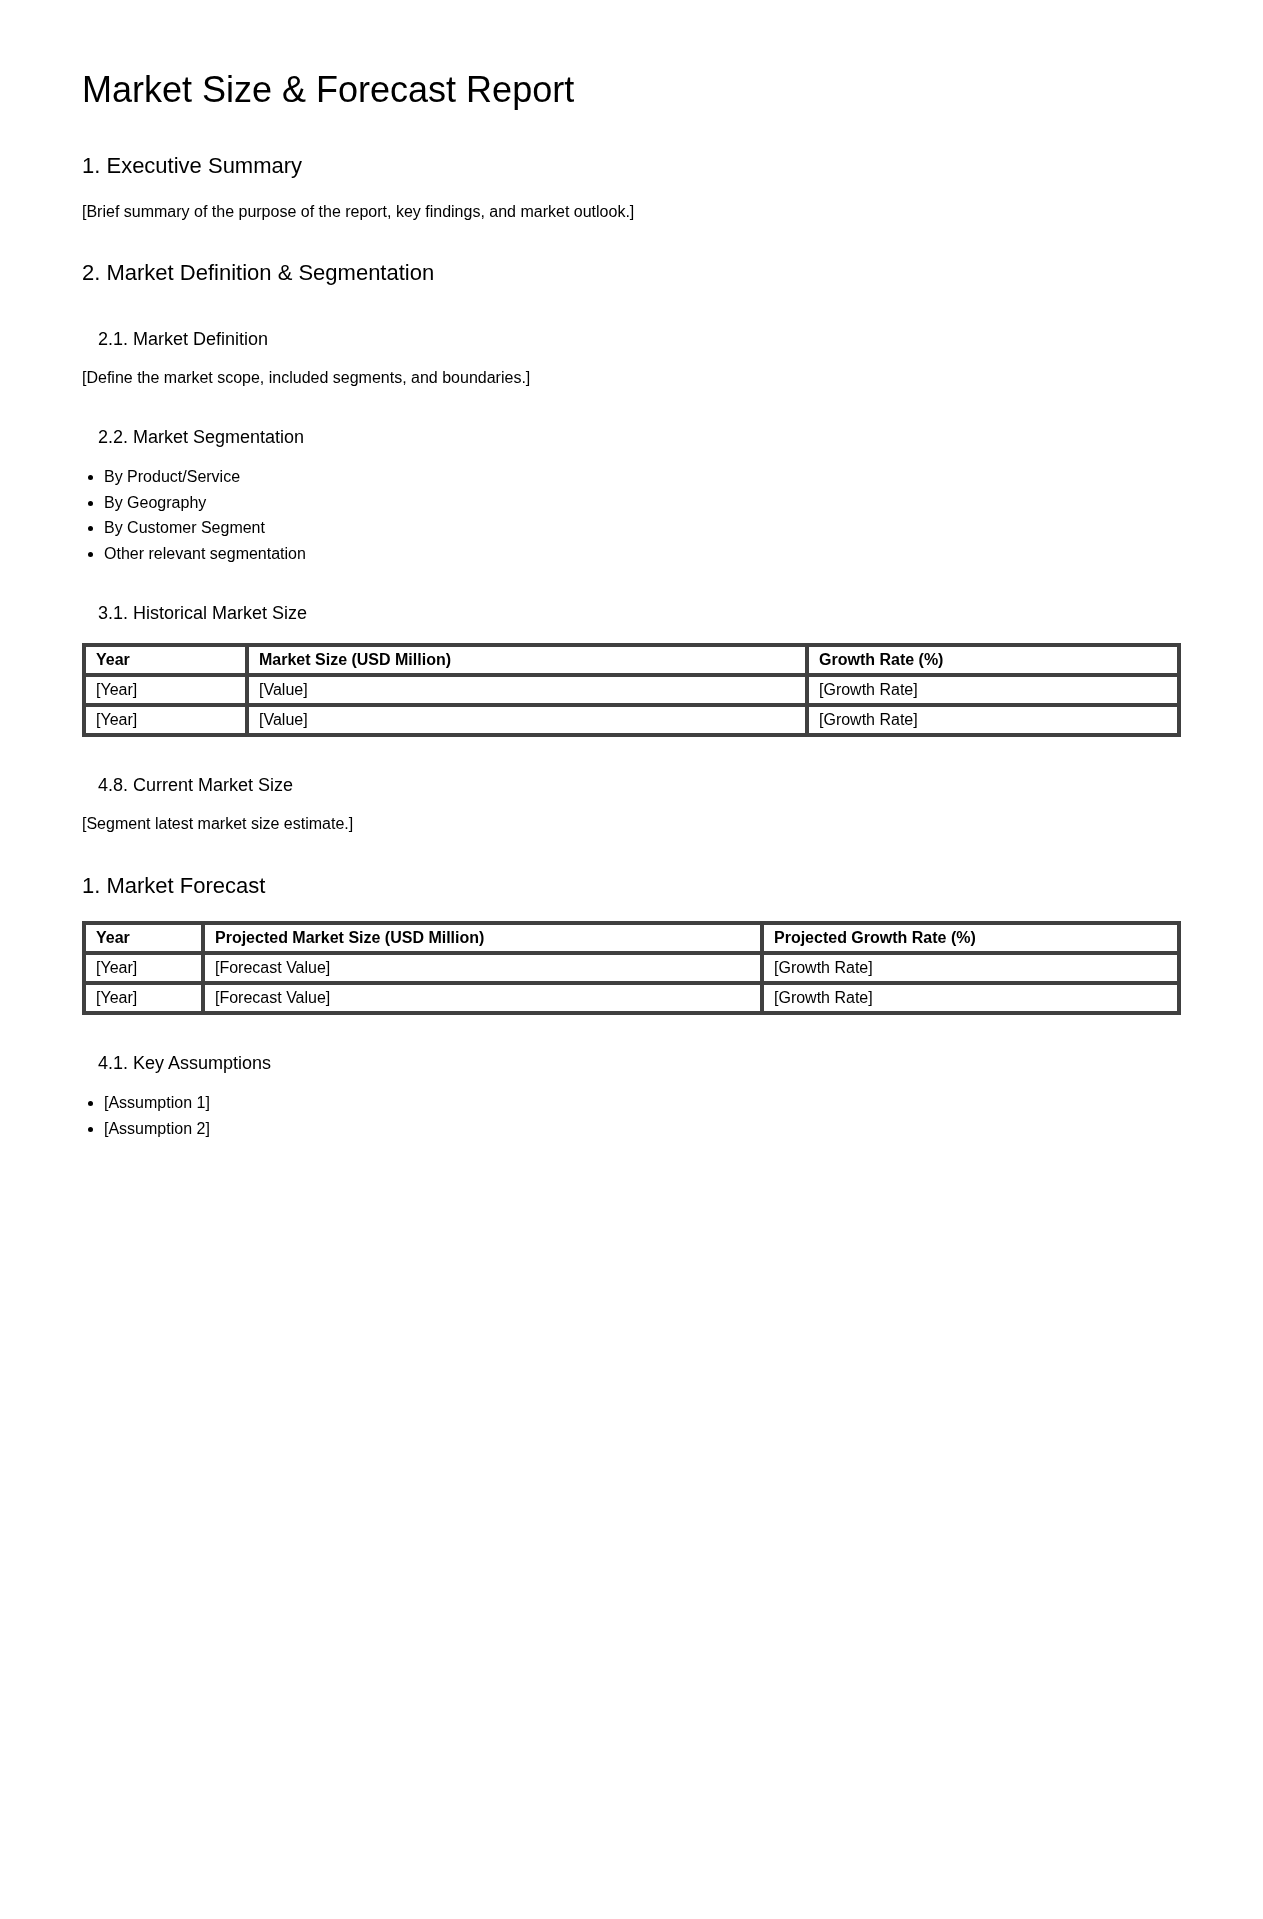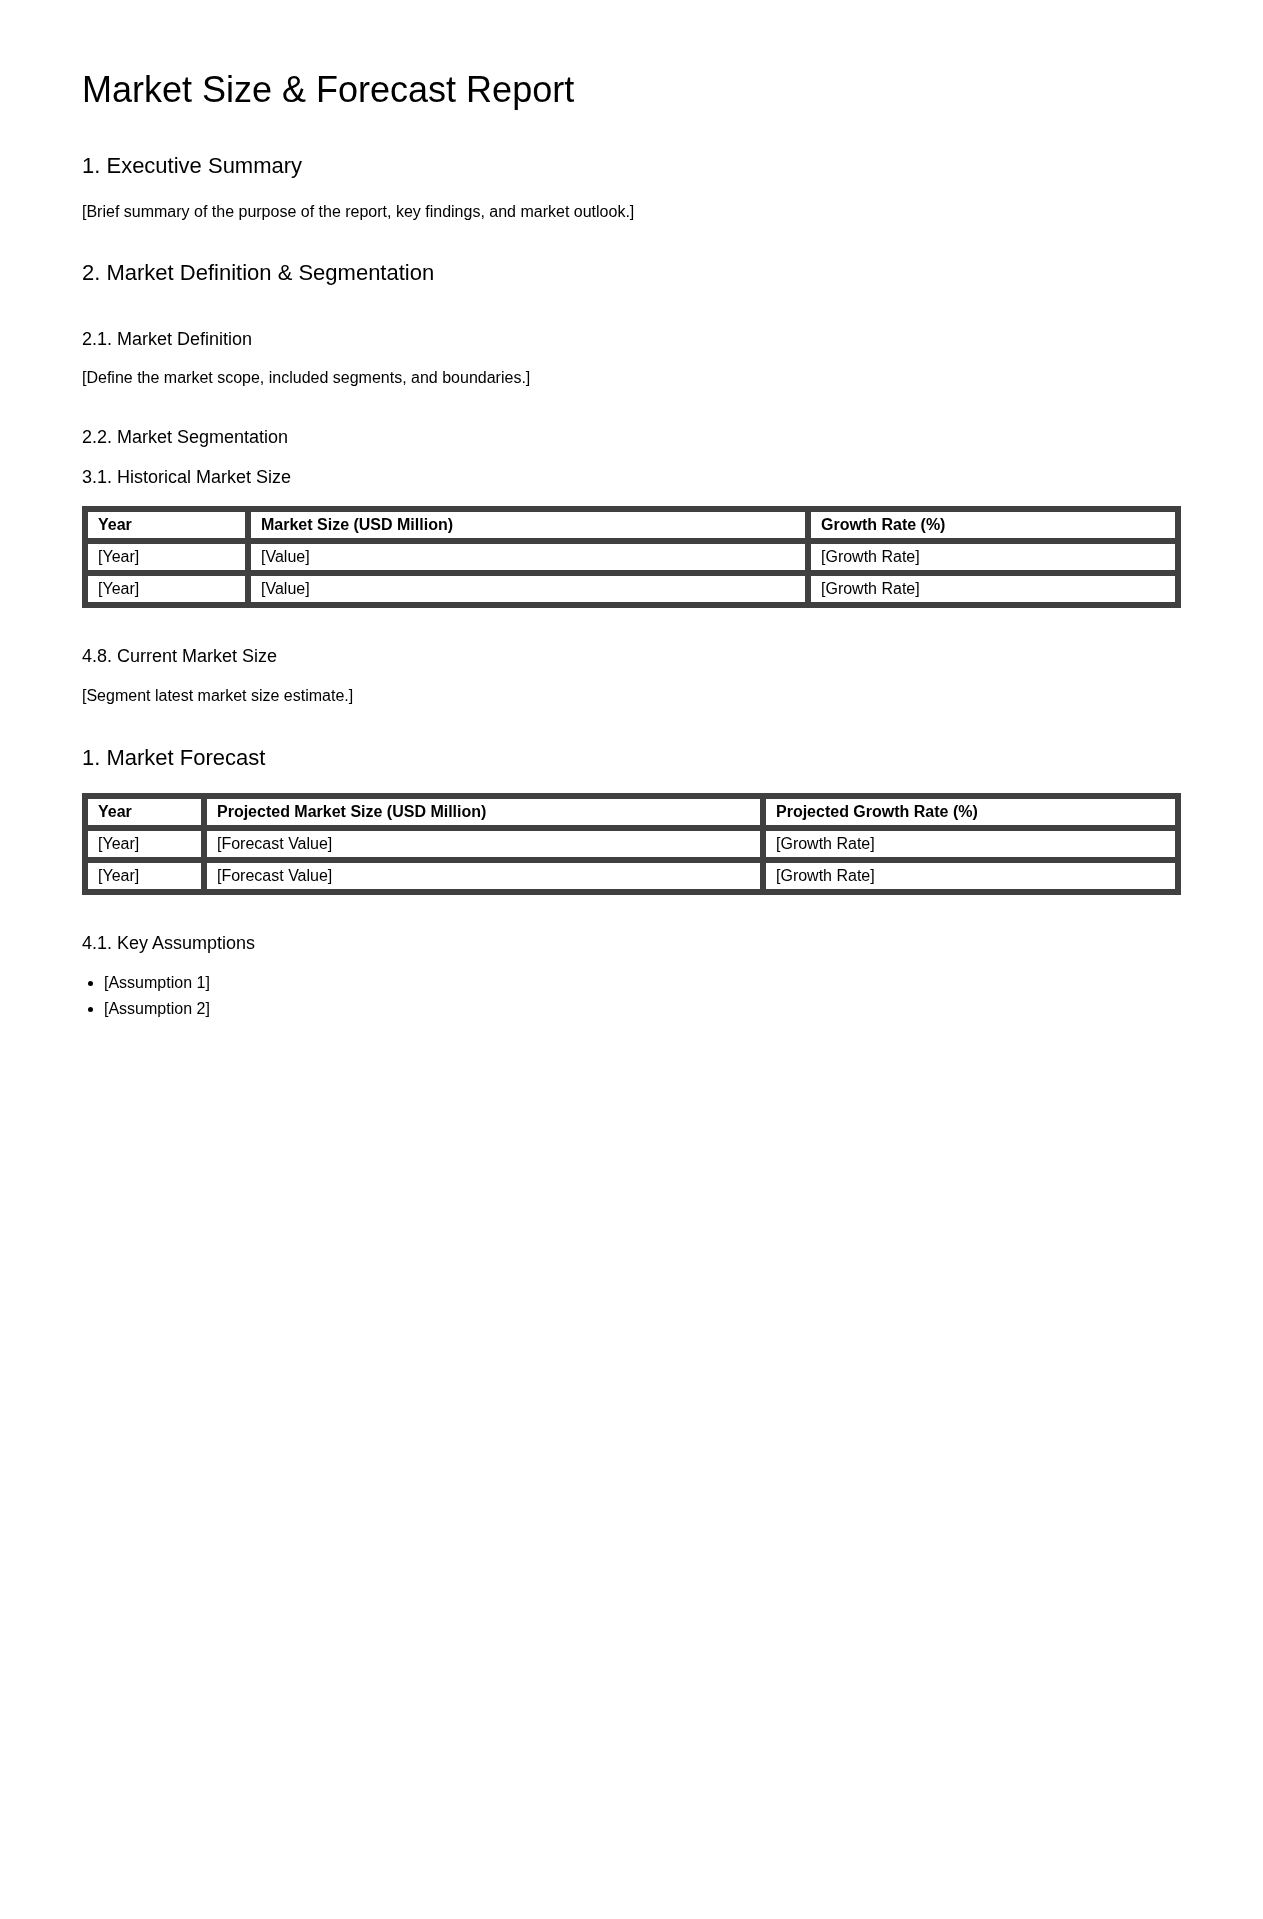"2.1. Market Definition" h3 { margin: 0 0 18px 0 -> 0 0 18px 16px }
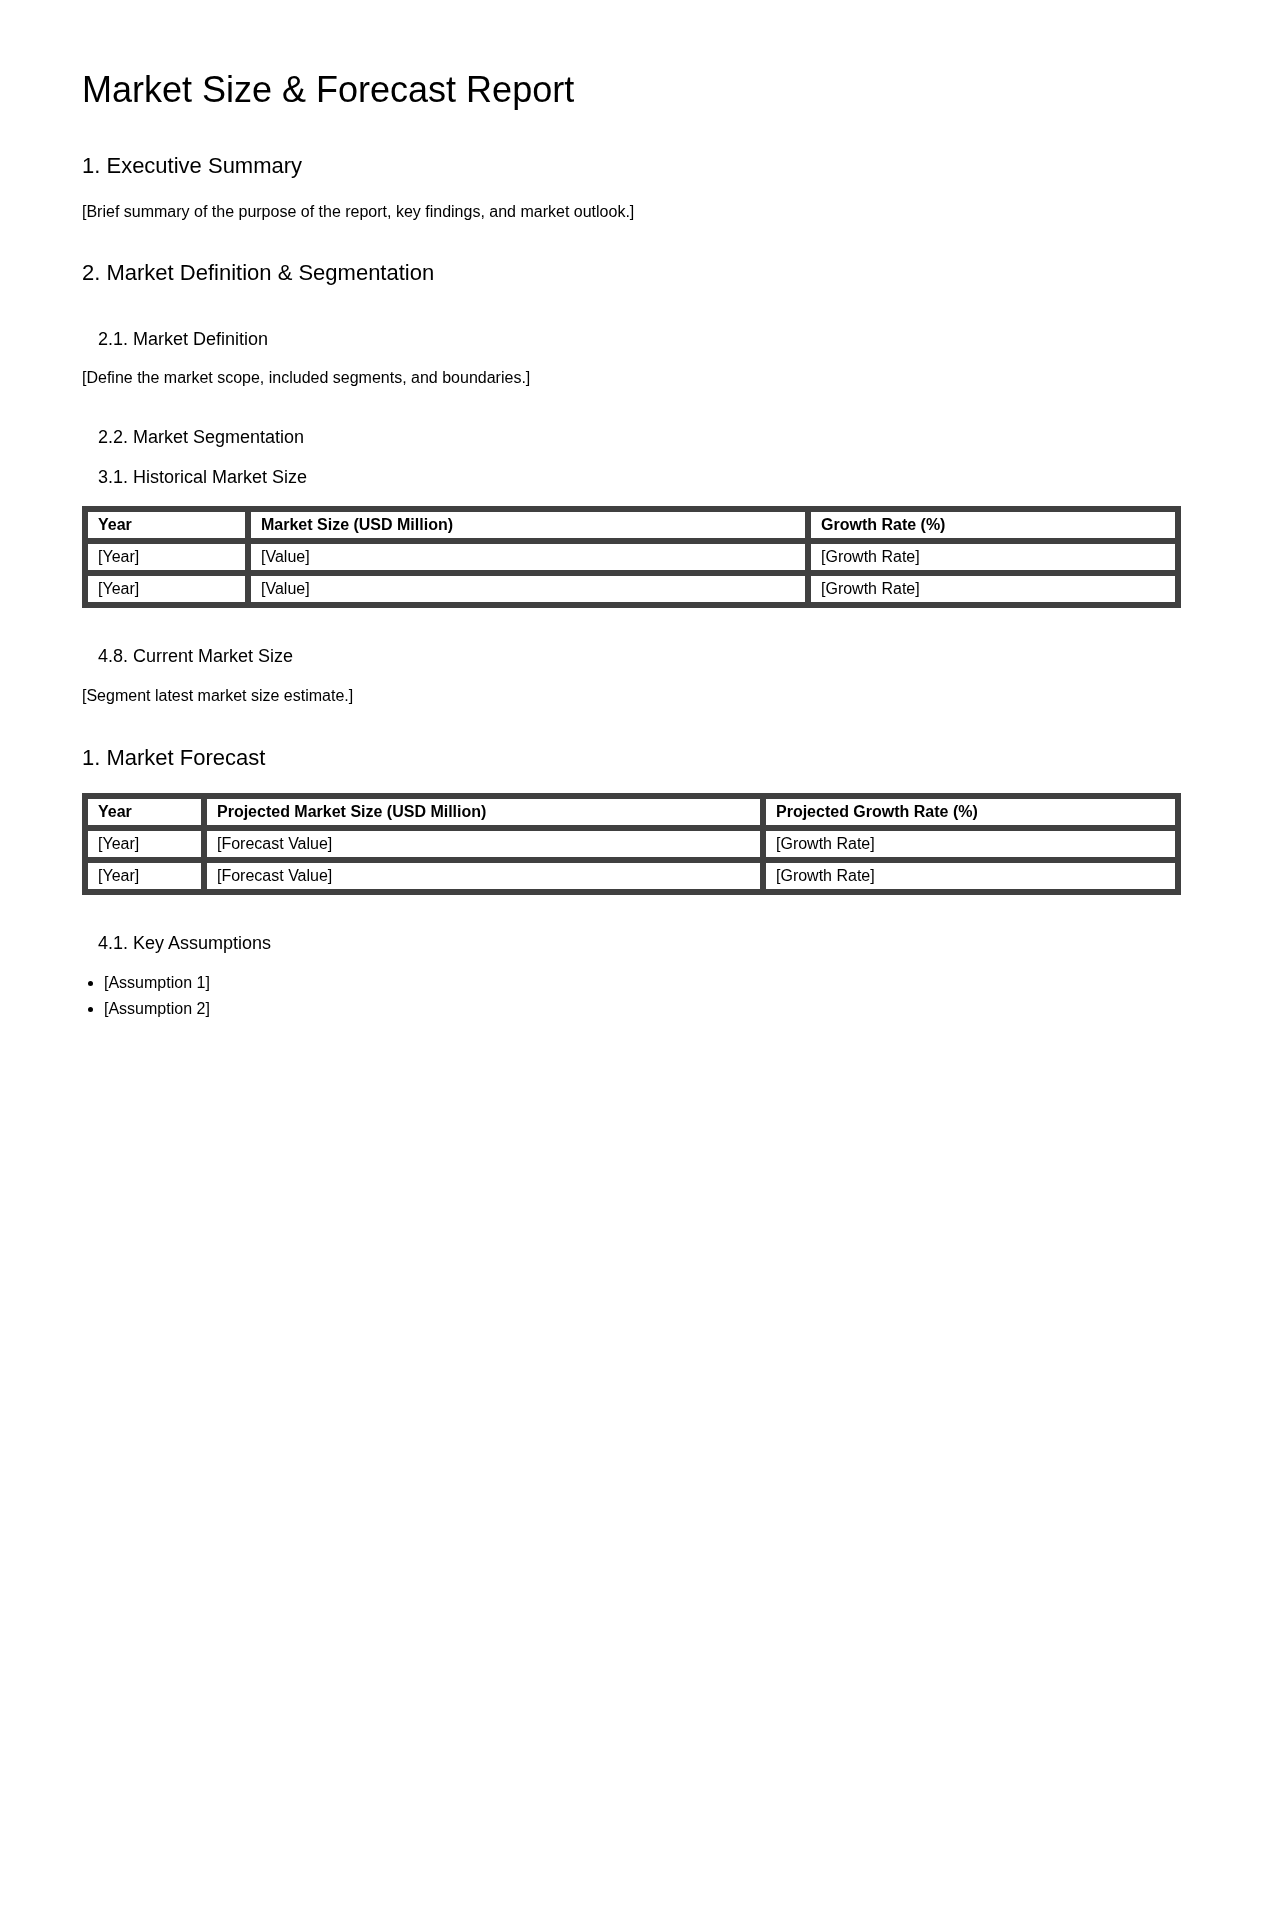"By Product/Service" ul { html: none -> <ul> <li>By Product/Service</li> <li>By Geography</li> <li>By Customer Segment</li> <li>Other relevant segmentation</li> </ul> }
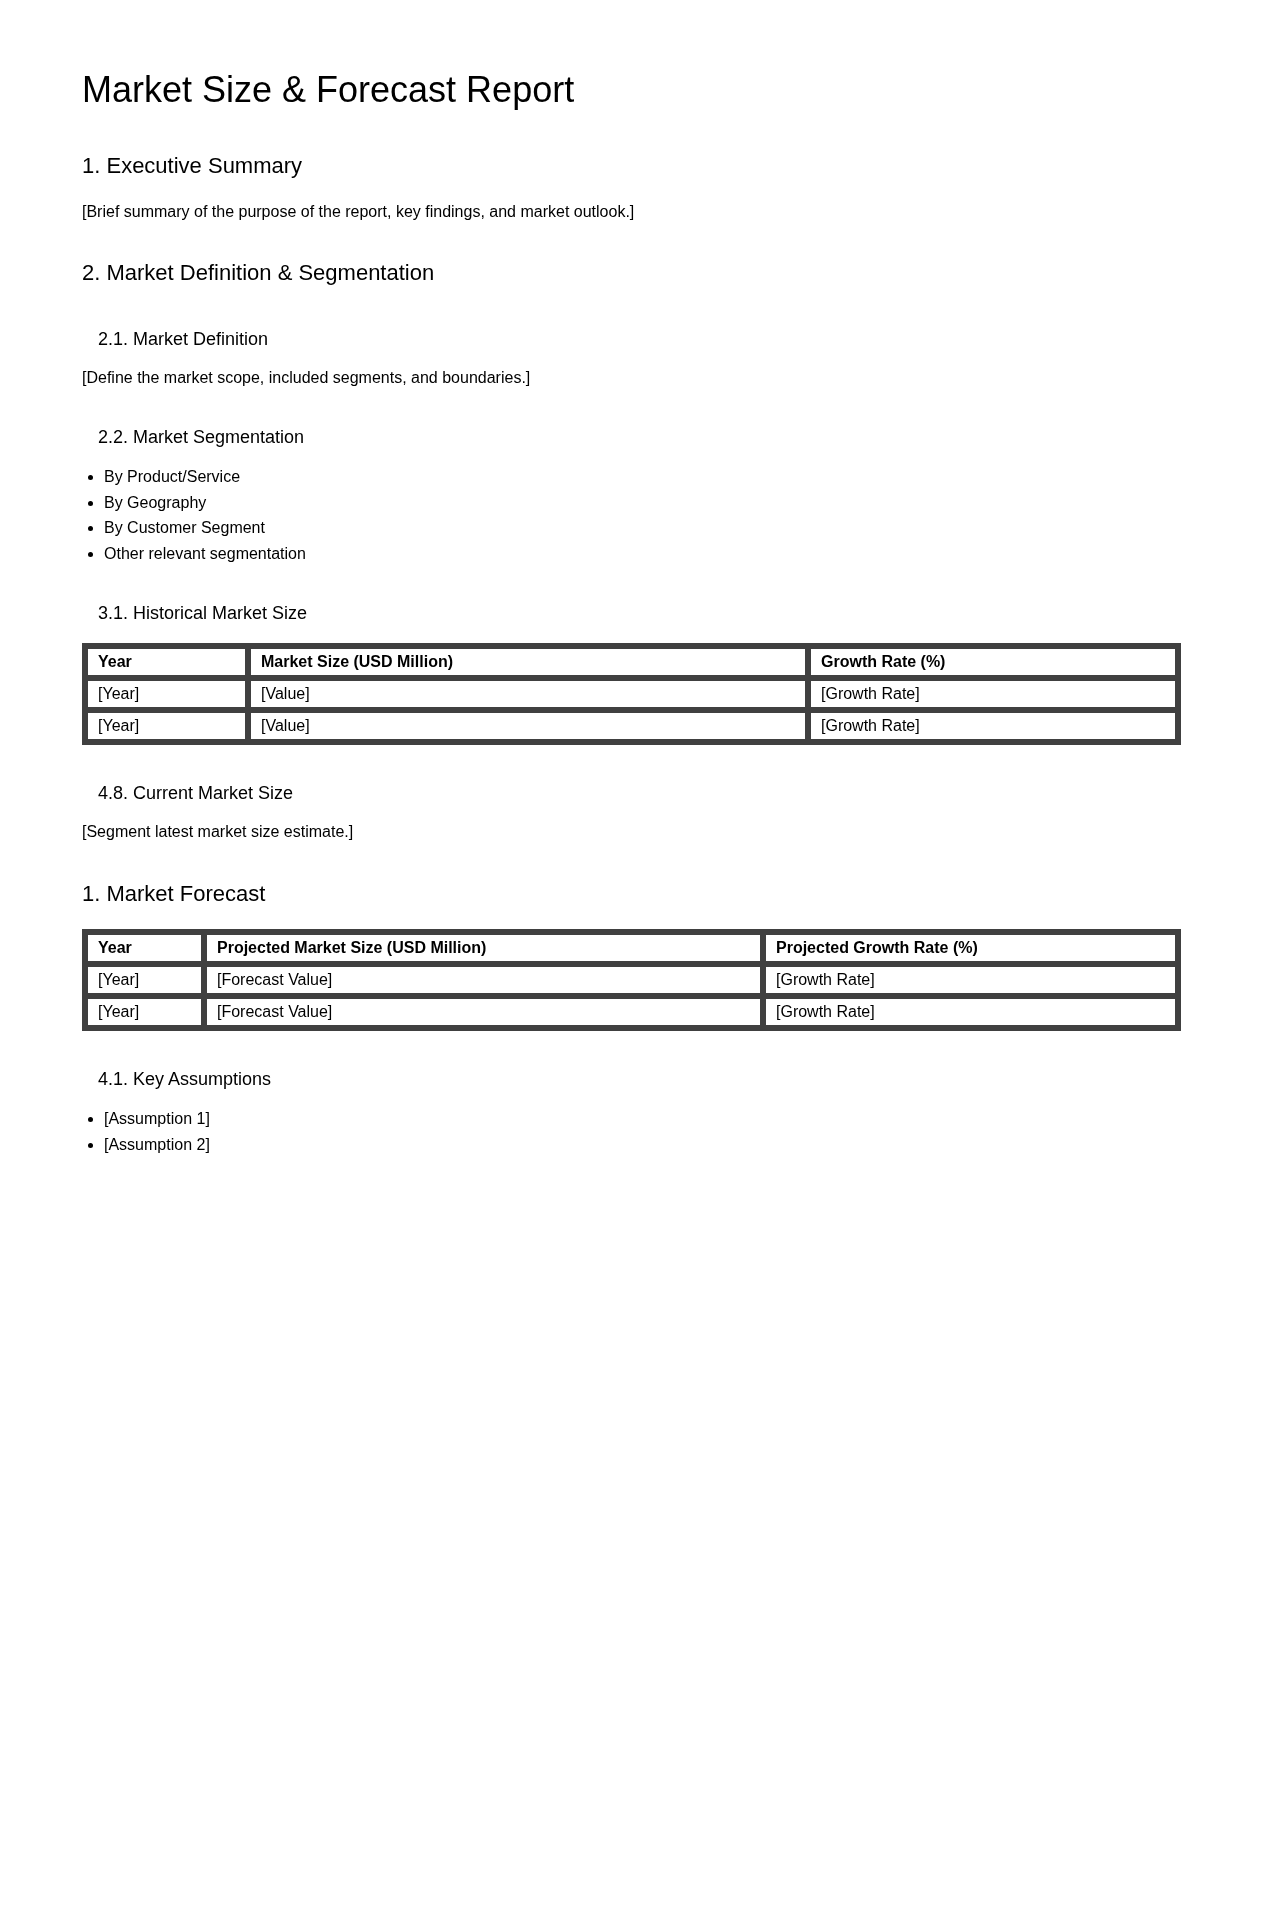"Year" th, td { border: 6px solid #404040 -> 4px solid #404040 }
